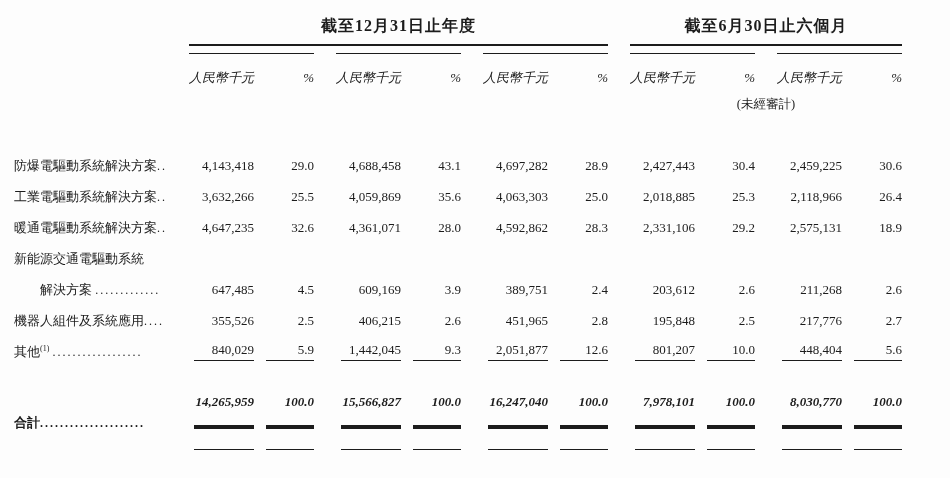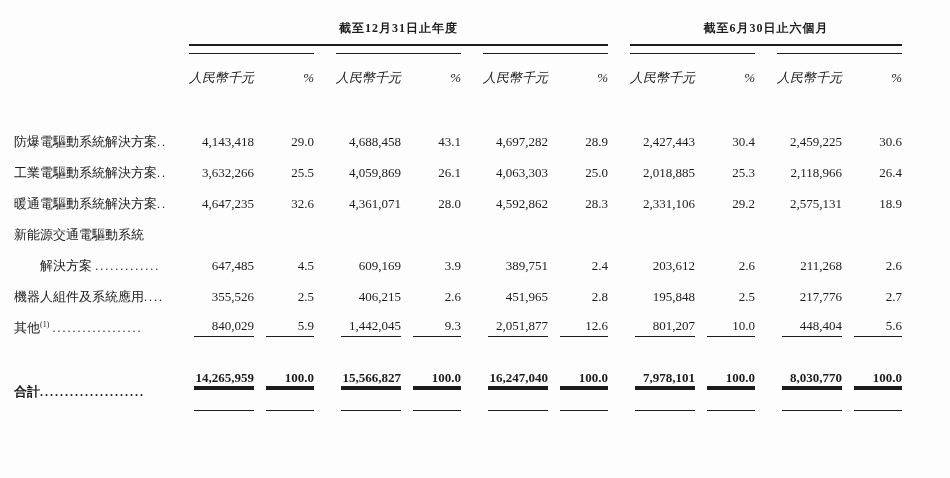"截至12月31日止年度" tr.sec-title td { font-size: 12px -> 16px }
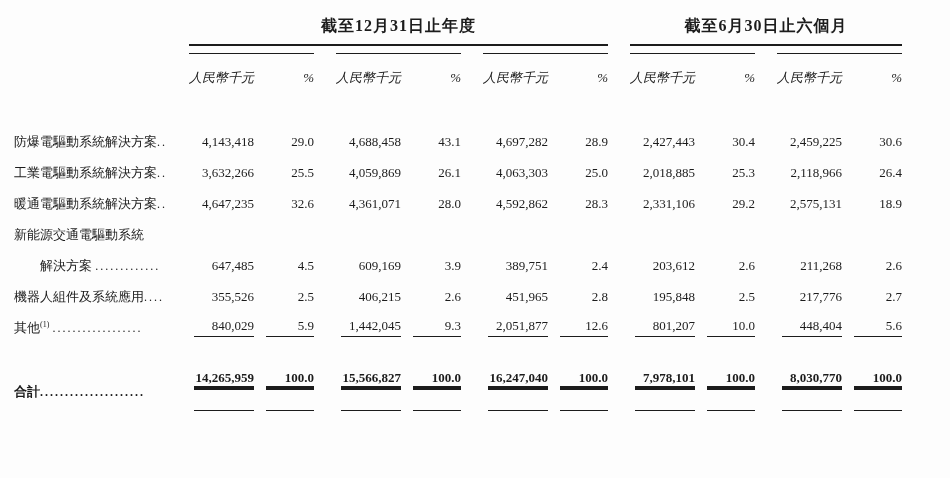"(未經審計)" tr.note { html: none -> <tr> <td></td> <td> <div>(未經審計)</div> </td> </tr> }
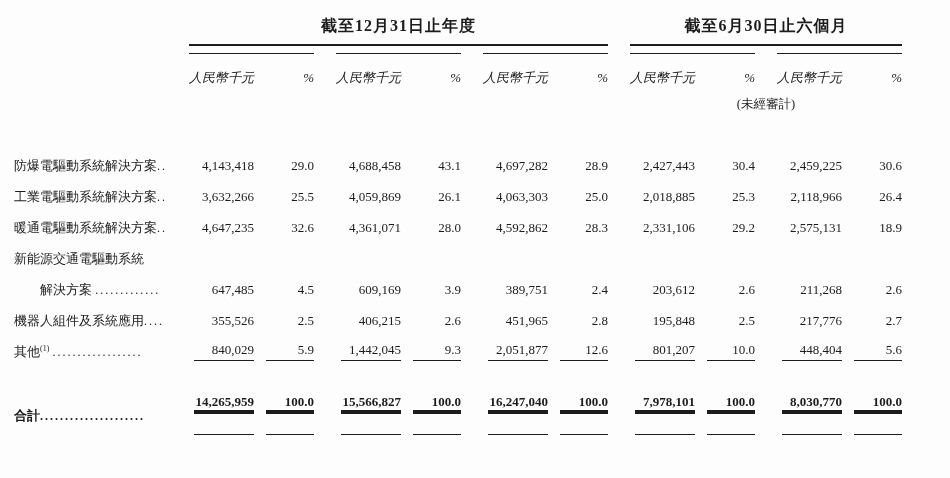"26.1" span.pv { text: 26.1 -> 35.6 }
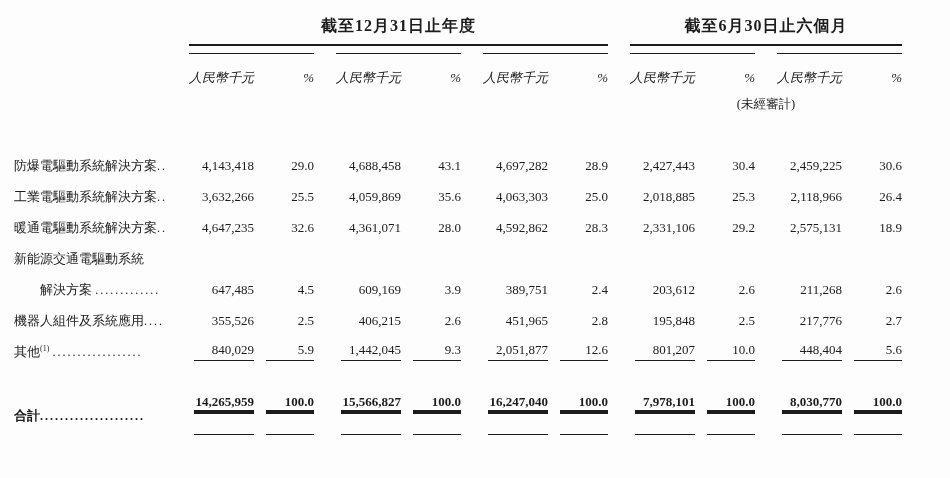"14,265,959" .dbl .av,.dbl .pv { font-style: none -> italic; padding-bottom: 2px -> 17px }
